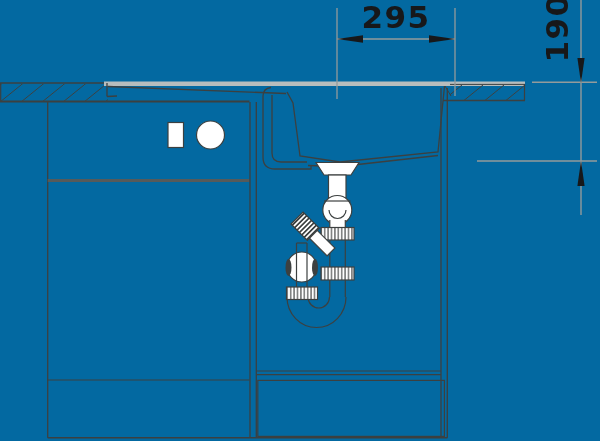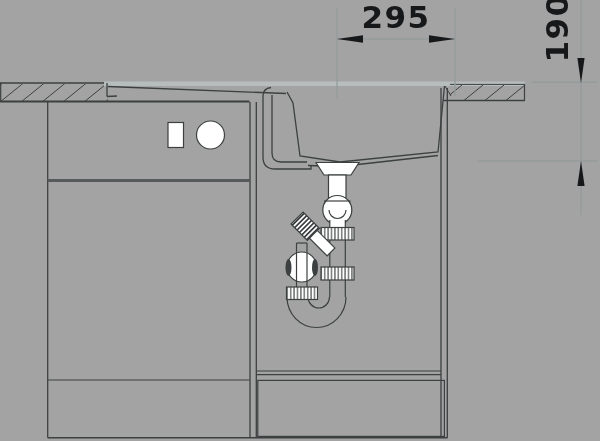"295" .canvas { background: #a3a3a3 -> #0369a1 }
